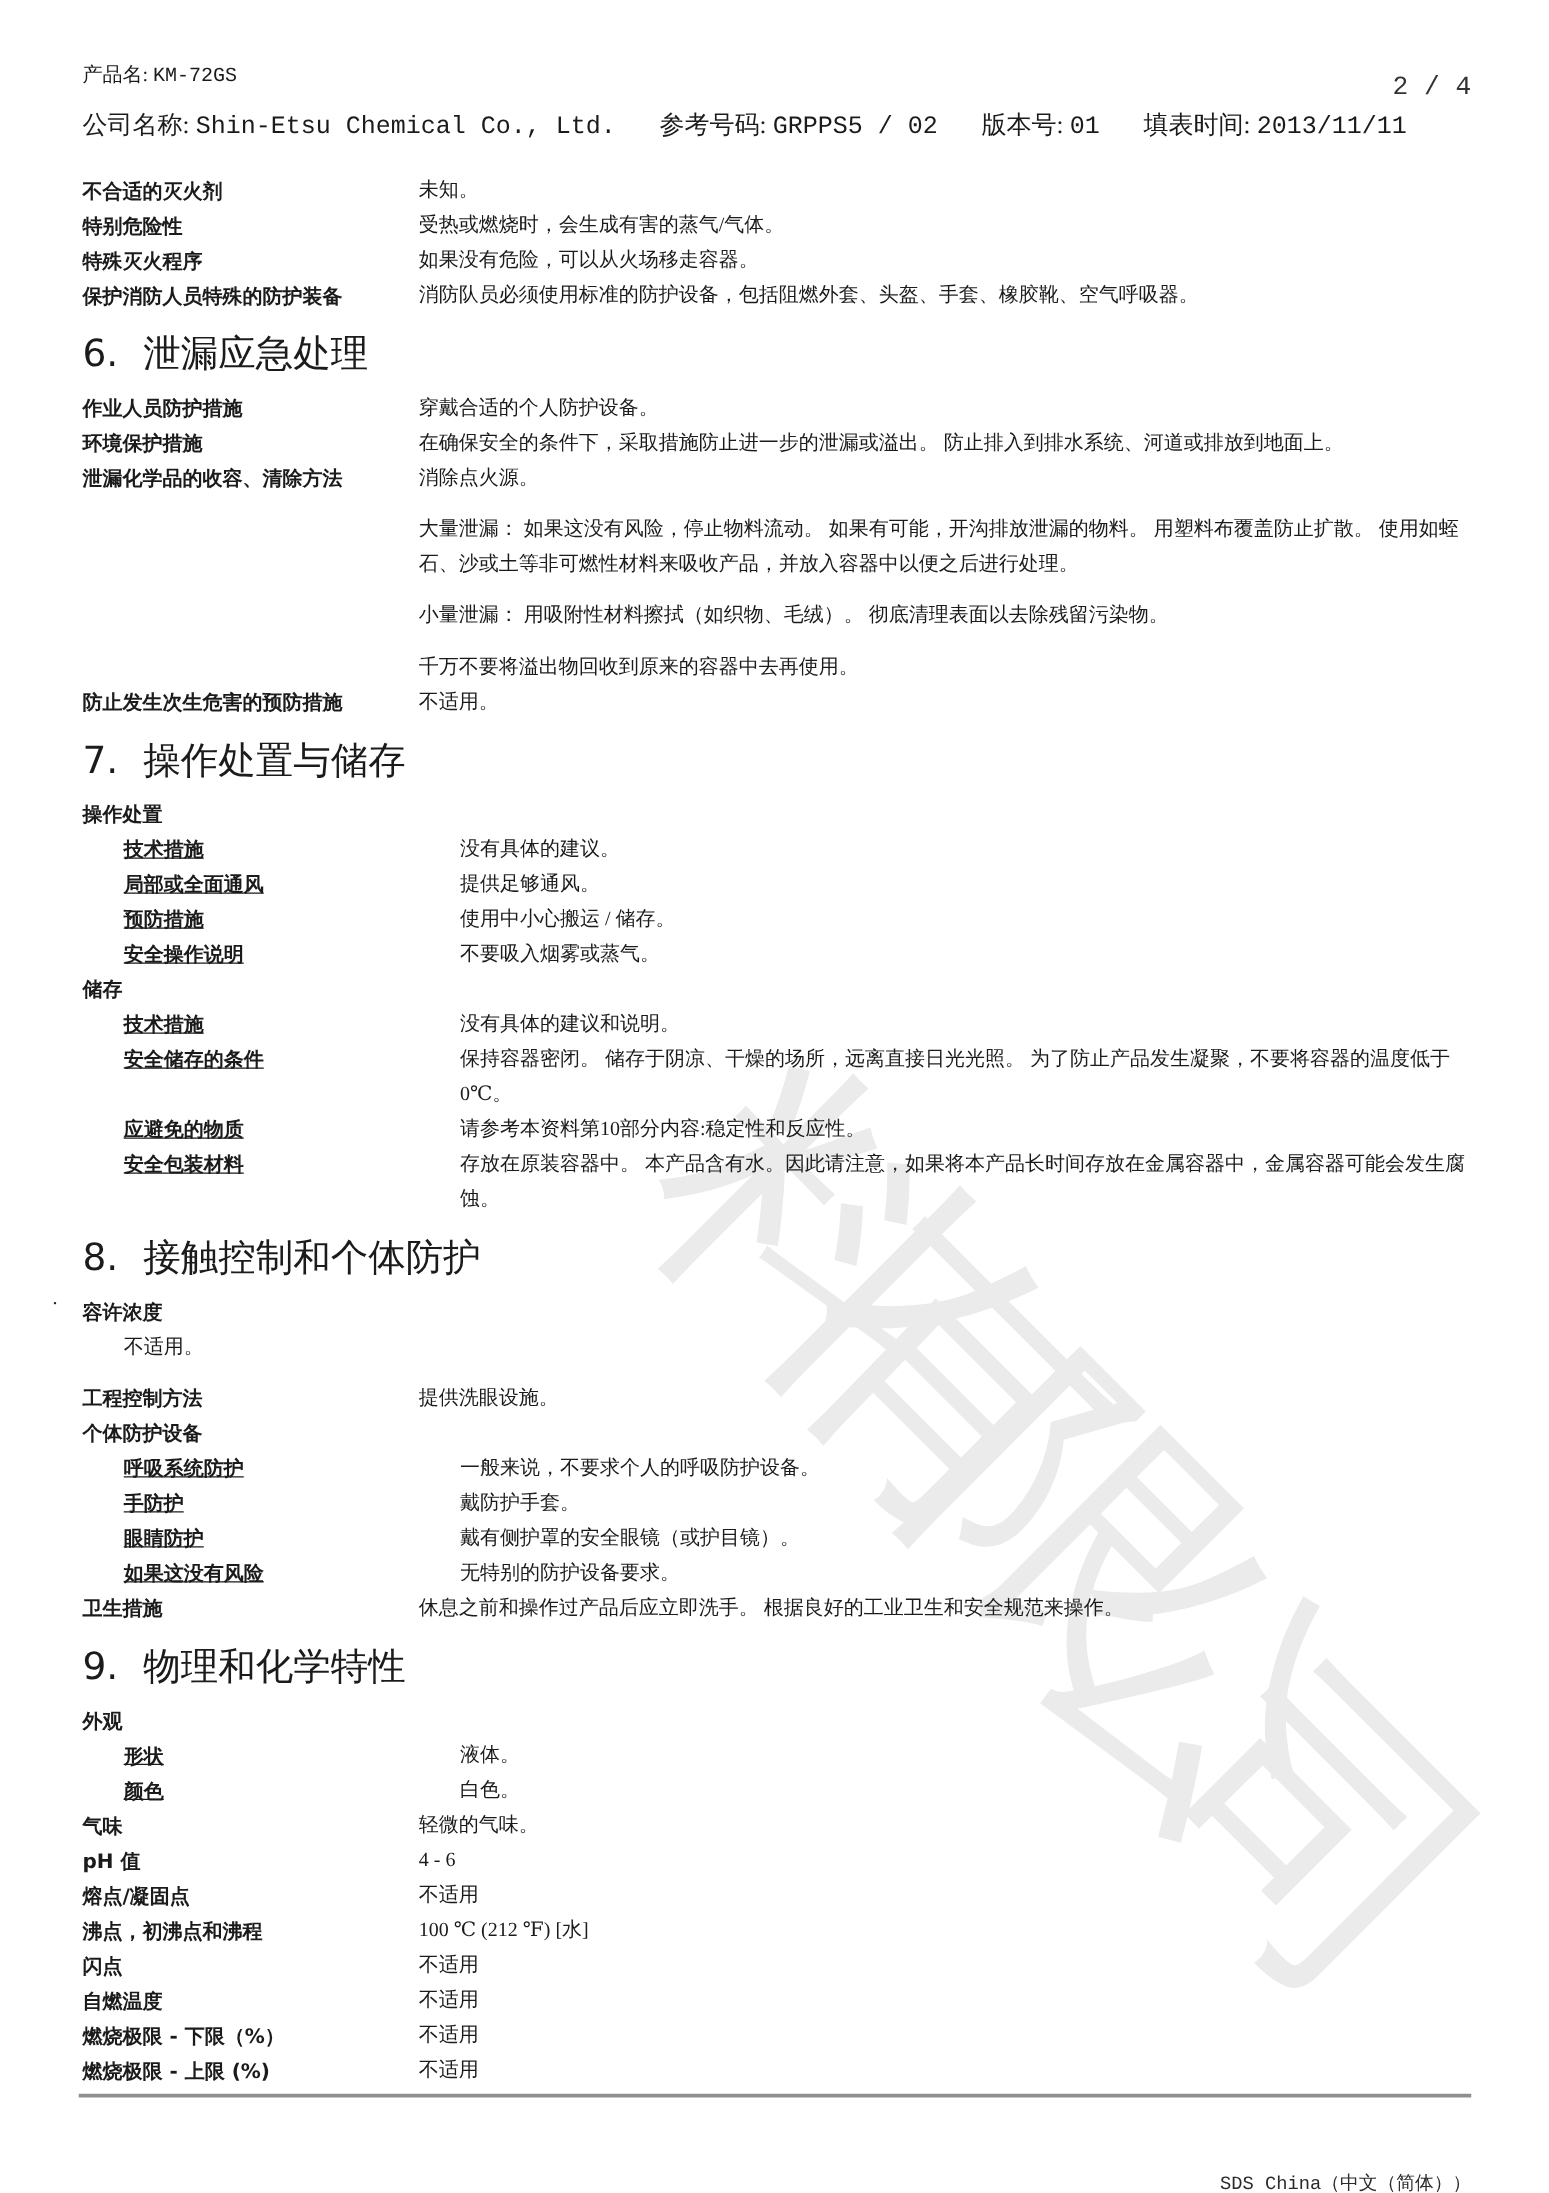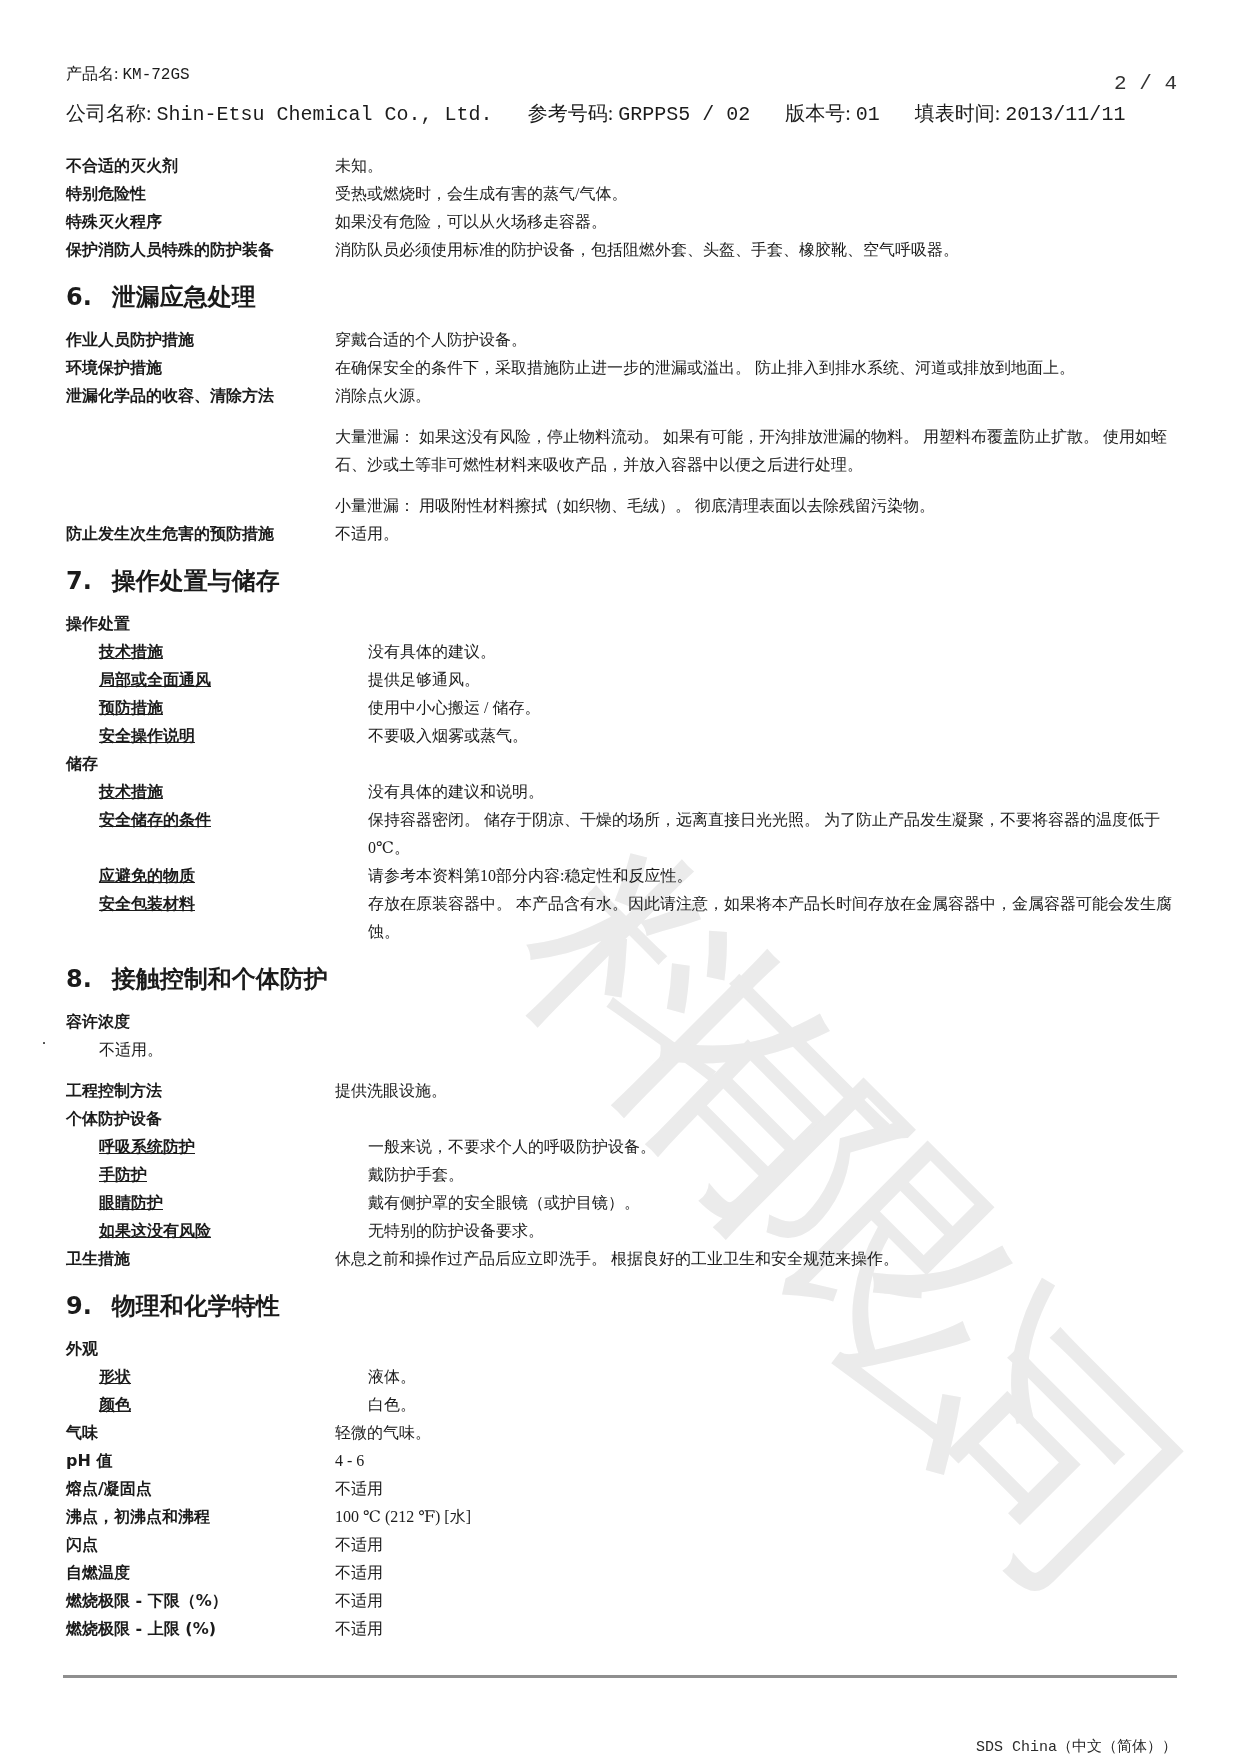"产品名: KM-72GS" .content { margin-top: 13px -> none }
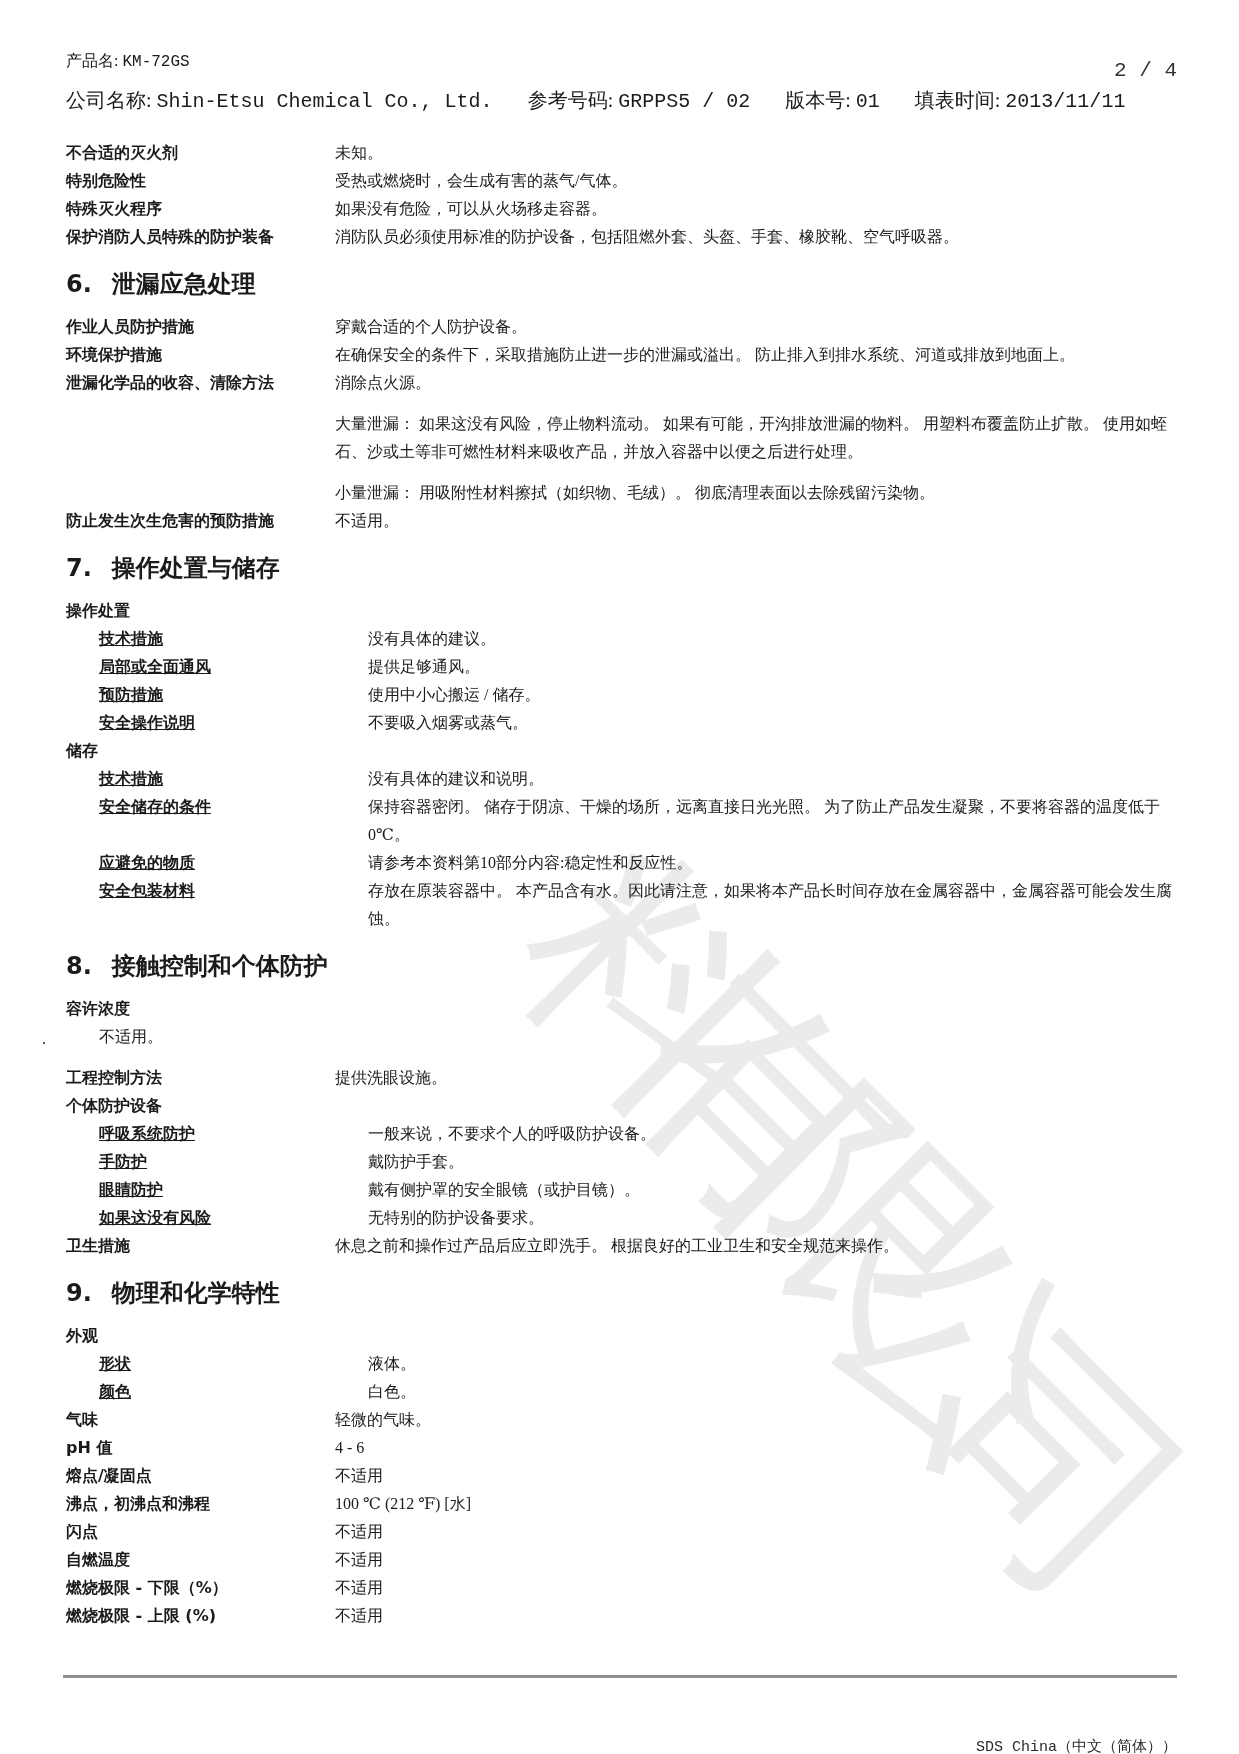"6. 泄漏应急处理" .sec-h { font-size: 24px -> 30px; font-weight: 700 -> 400 }
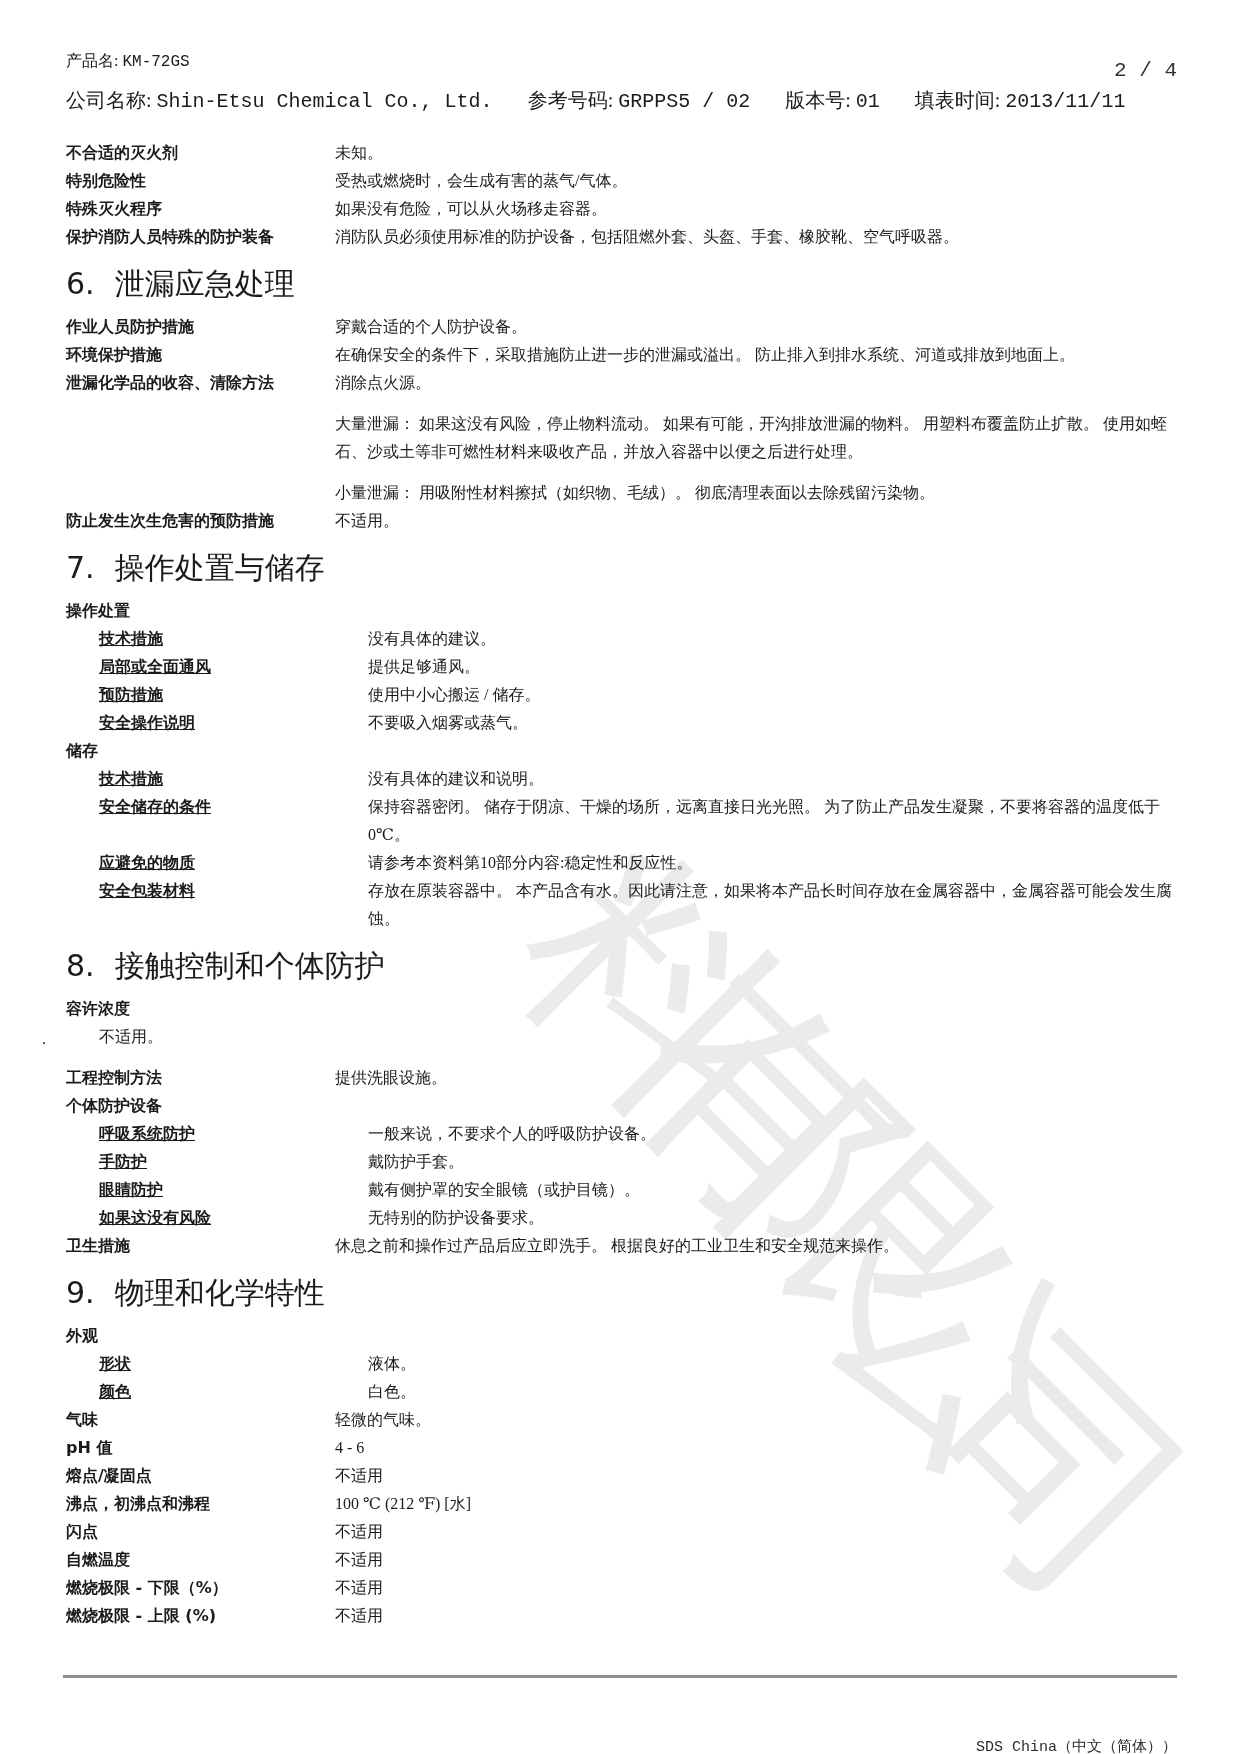"千万不要将溢出物回收到原来的容器中去再使用。" div.row { html: none -> <div> <span></span> <span>千万不要将溢出物回收到原来的容器中去再使用。</span> </div> }
